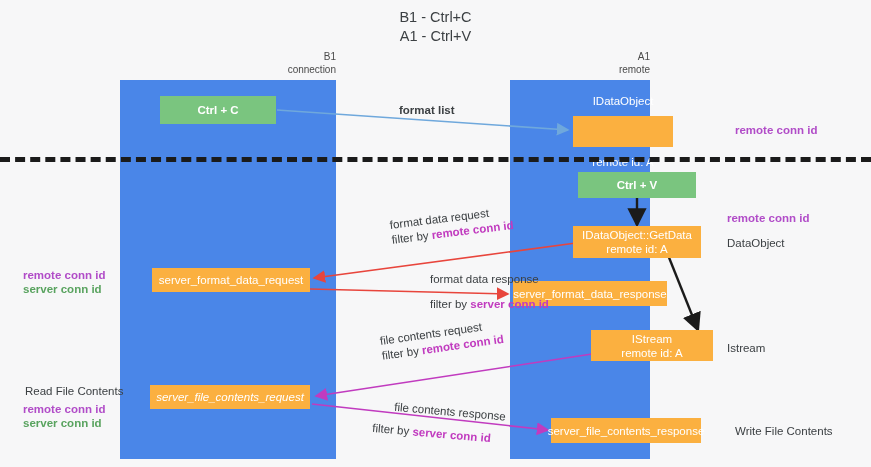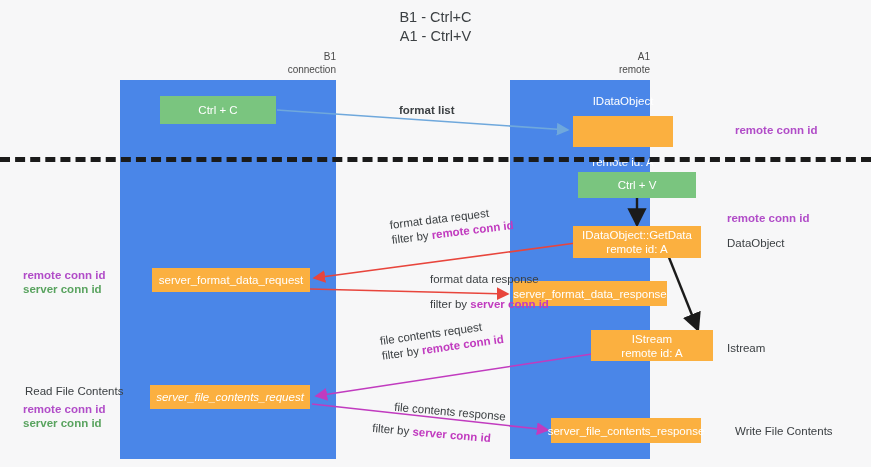"Ctrl + C" .node.green { font-weight: none -> bold }
